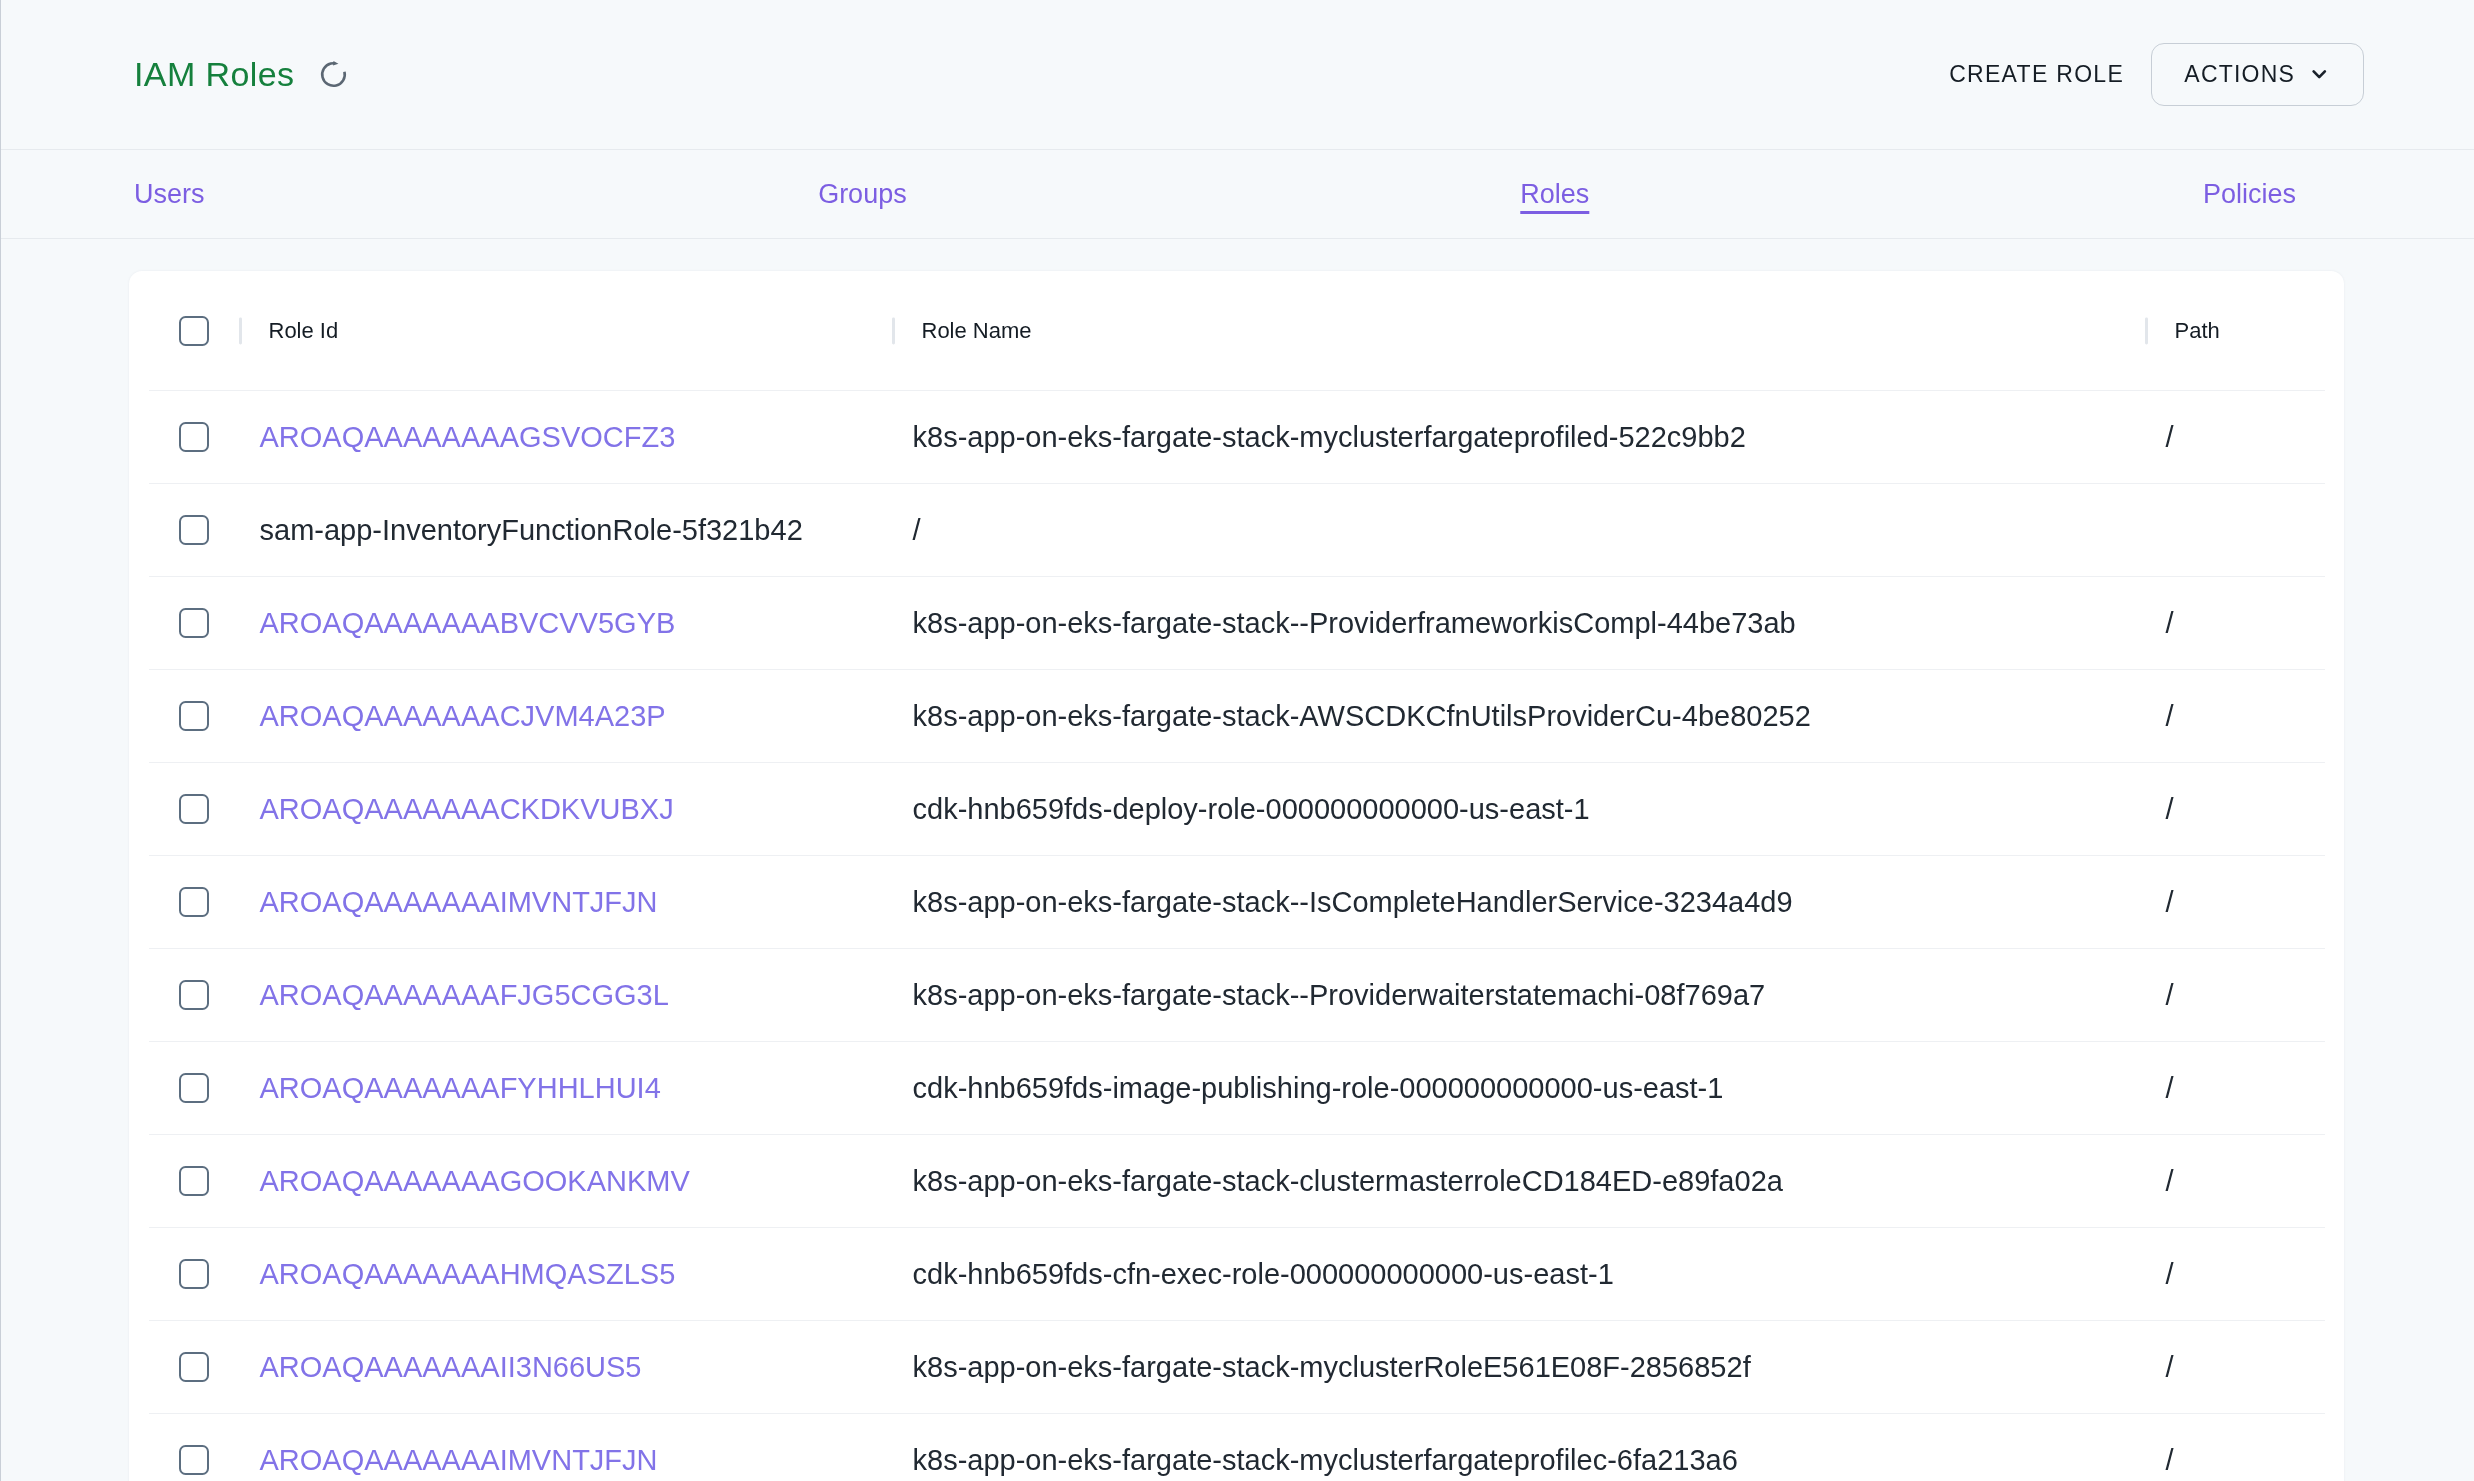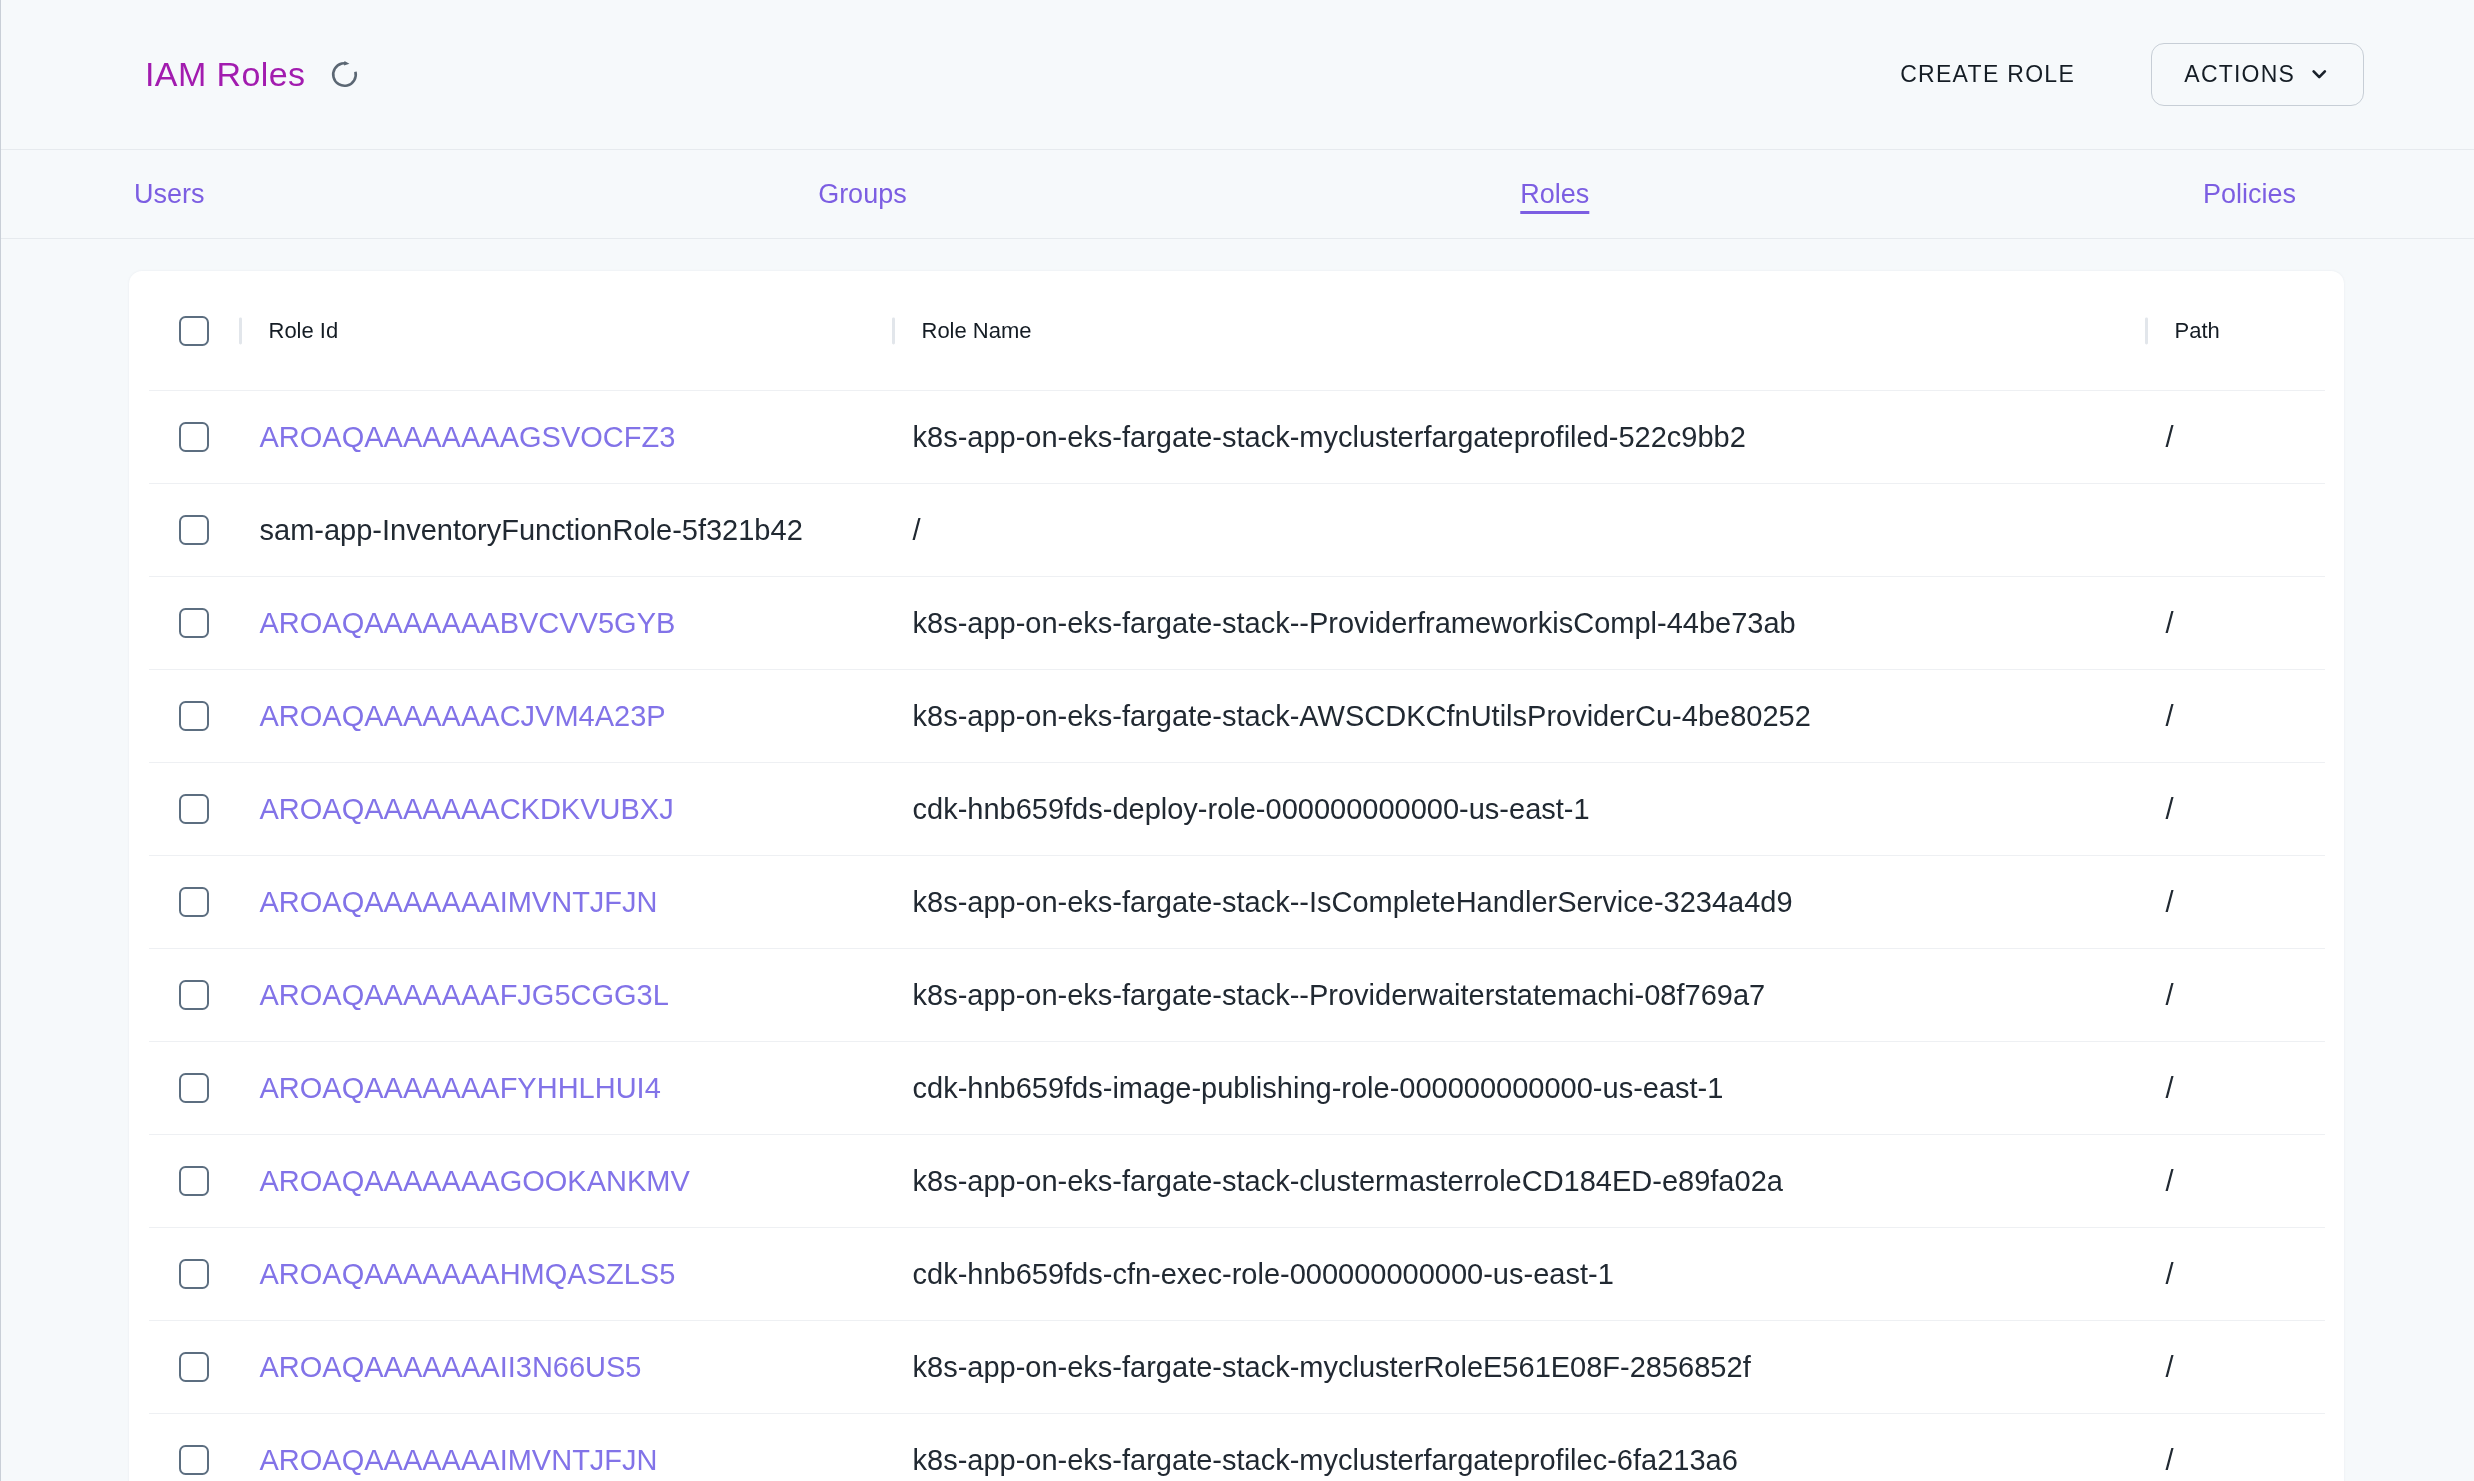"IAM Roles" .page-title { color: #a21caf -> #15803d; margin-left: 11px -> none }
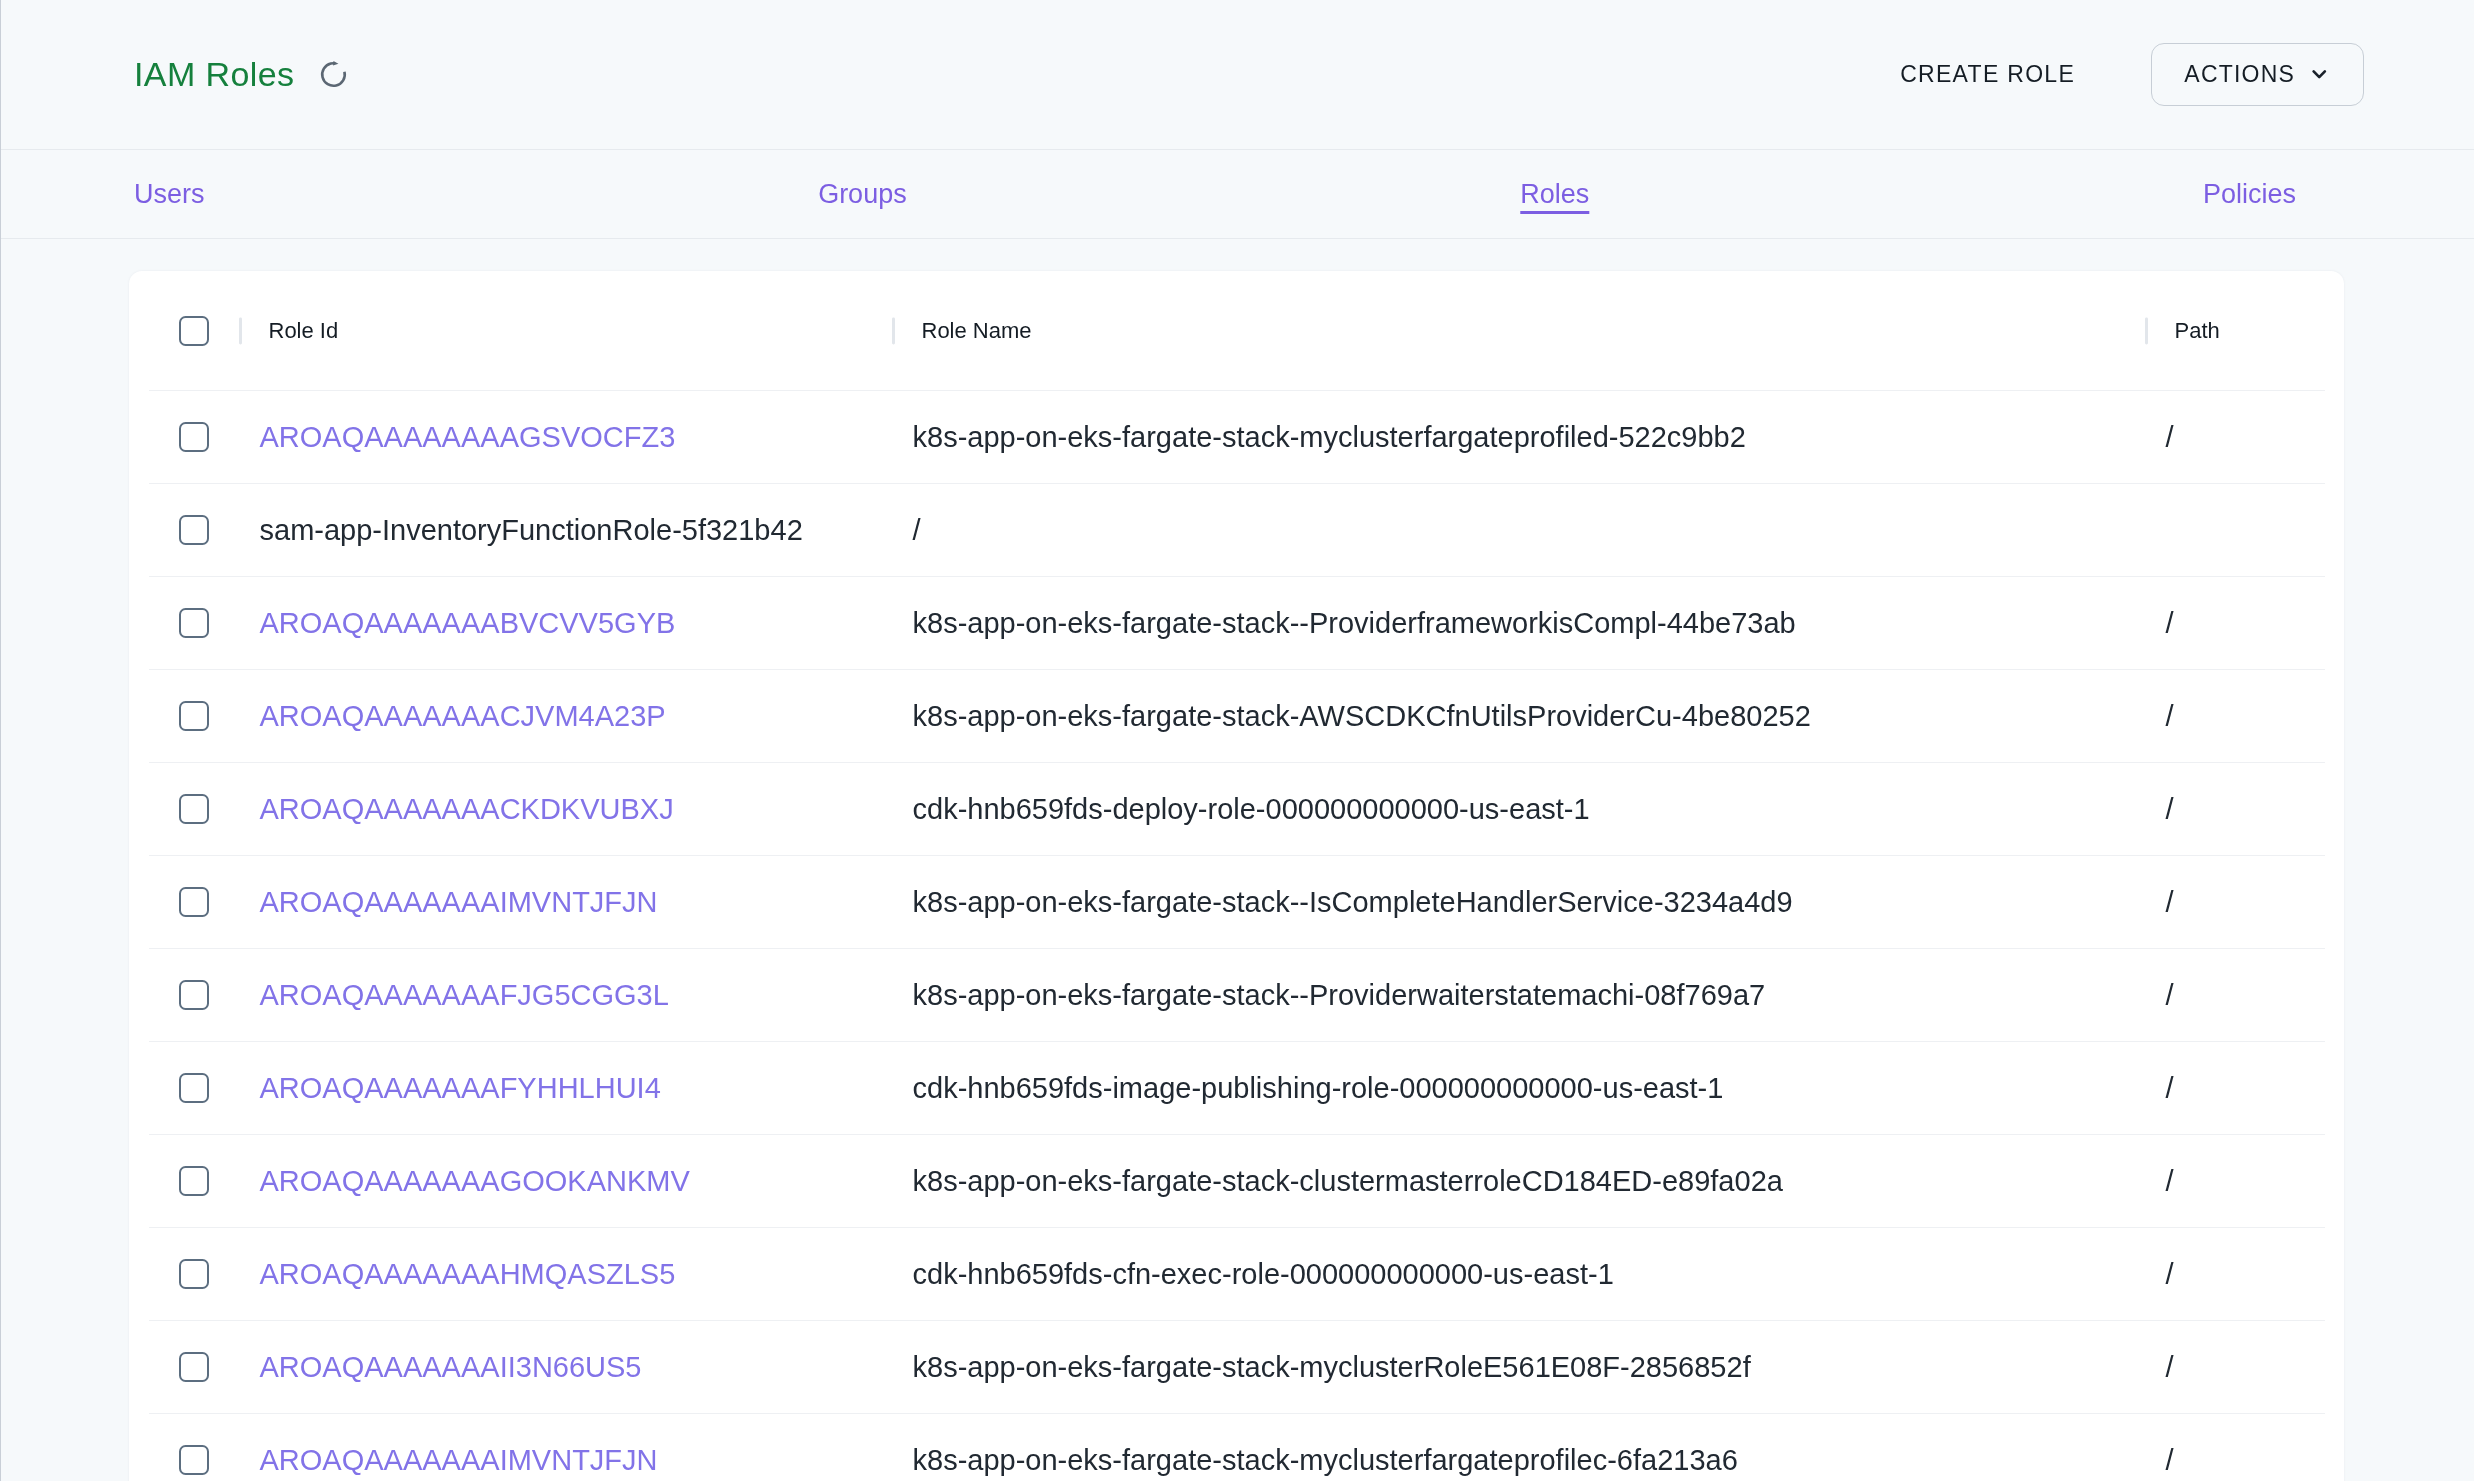"CREATE ROLE" .actions-wrap { gap: 72px -> 23px }
